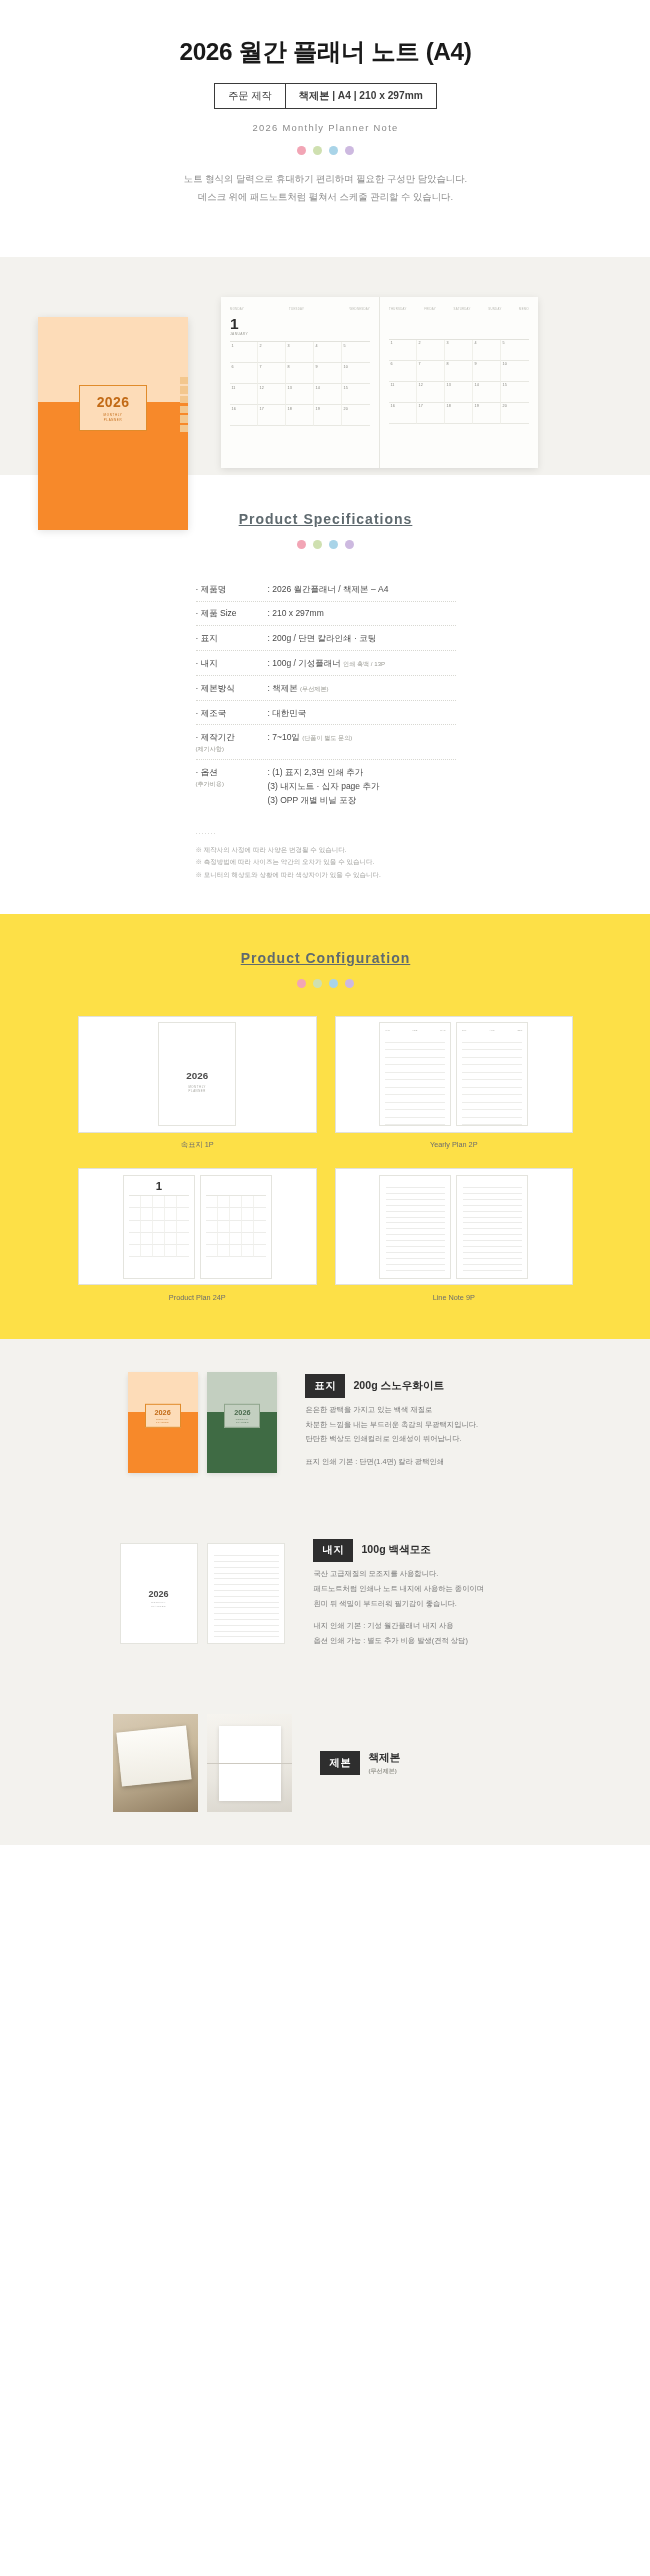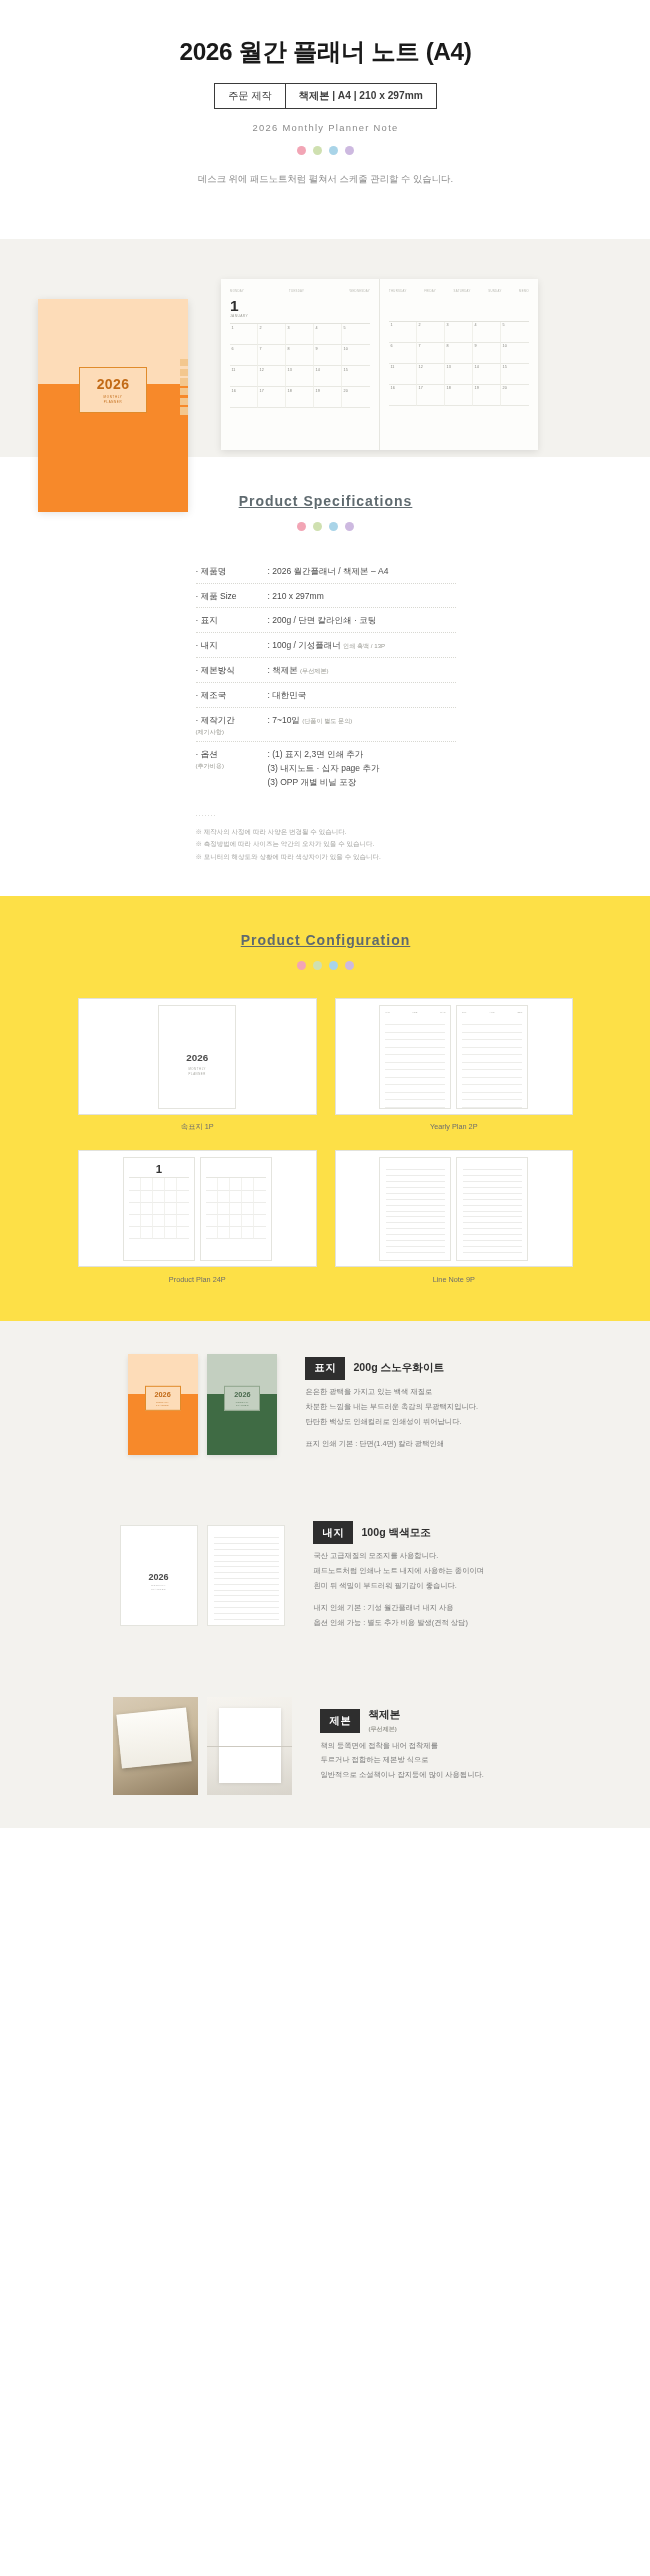"노트 형식의 달력으로 휴대하기 편리하며" div { html: none -> <div>노트 형식의 달력으로 휴대하기 편리하며 필요한 구성만 담았습니다.</div> }
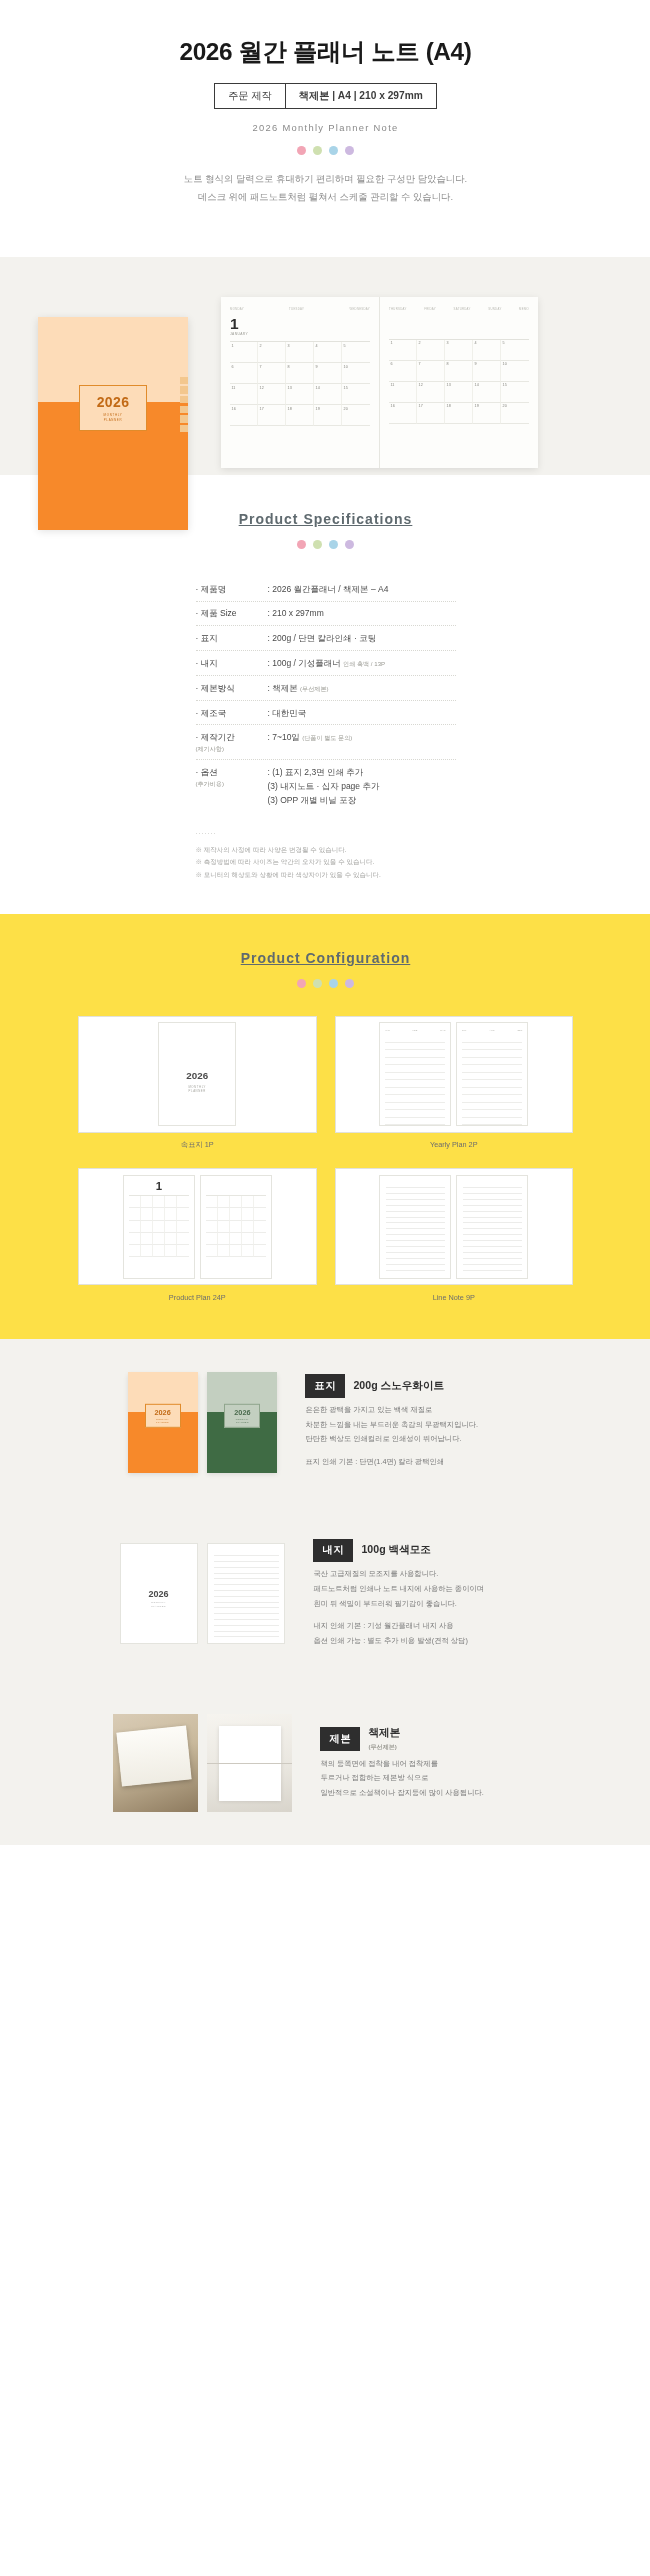"책의 등쪽면에 접착을 내어 접착제를" div.feat-body { html: <div> <div>책의 등쪽면에 접착을 내어 접착제를</div> <div>두르거나 접합하는 제본방 식으로</div> <div>일반적으로 소설책이나 잡지등에 많이 사용됩니다.</div> </div> -> none }
